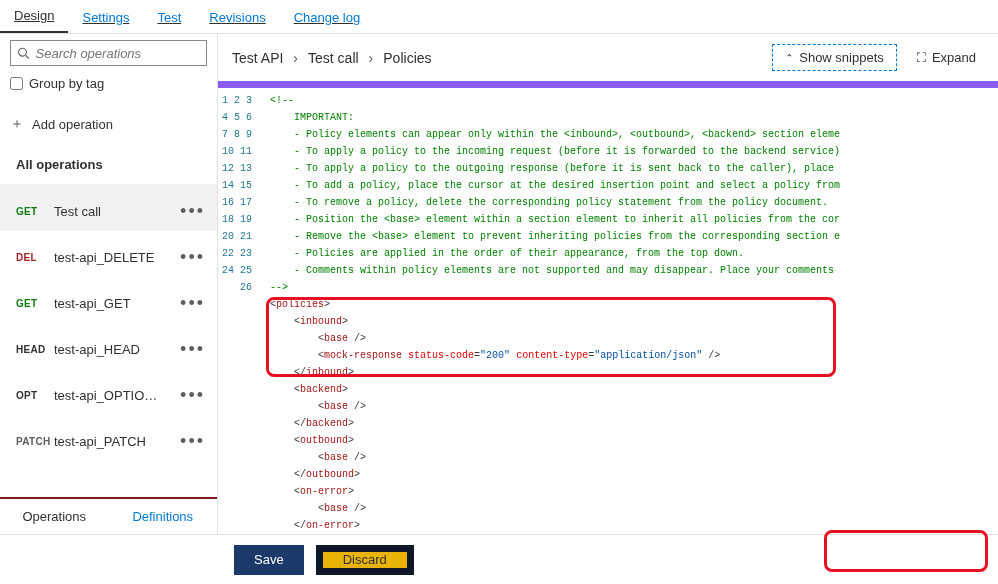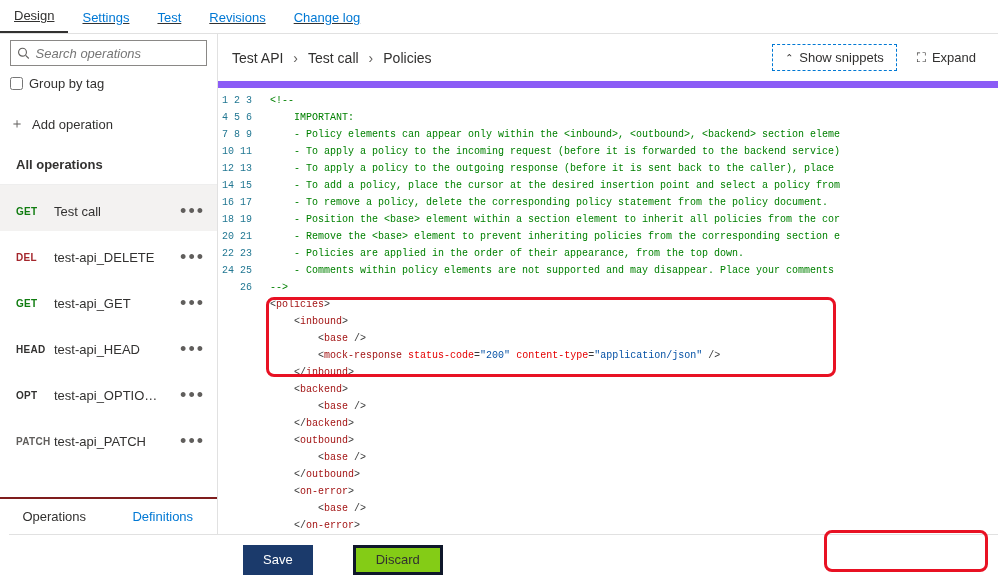"Save" .footer { left: 9px -> 0 }
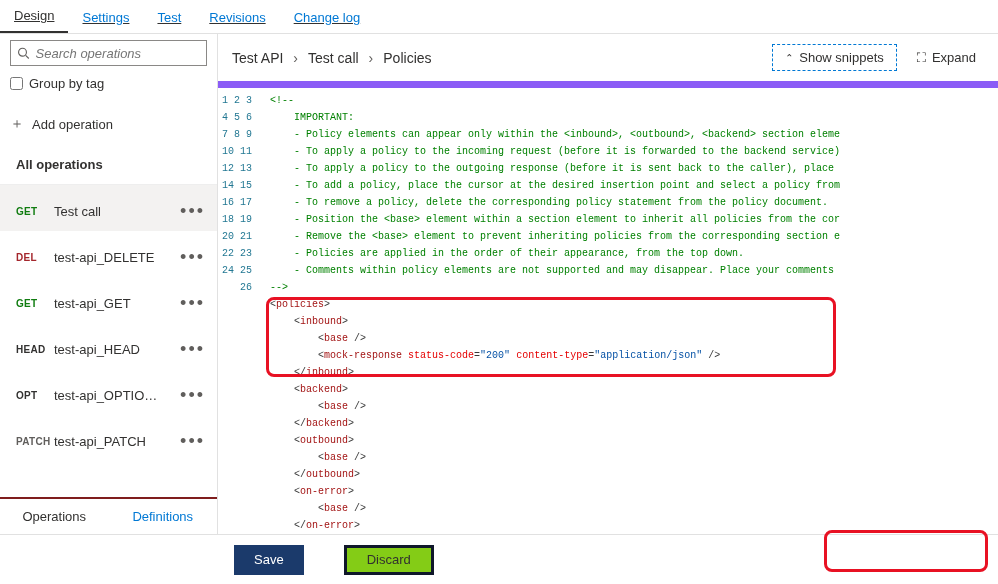"Discard" .btn-default { background: #84cc16 -> #eab308; border: 3px solid #0f172a -> 7px solid #0f172a; margin-left: 28px -> none }
